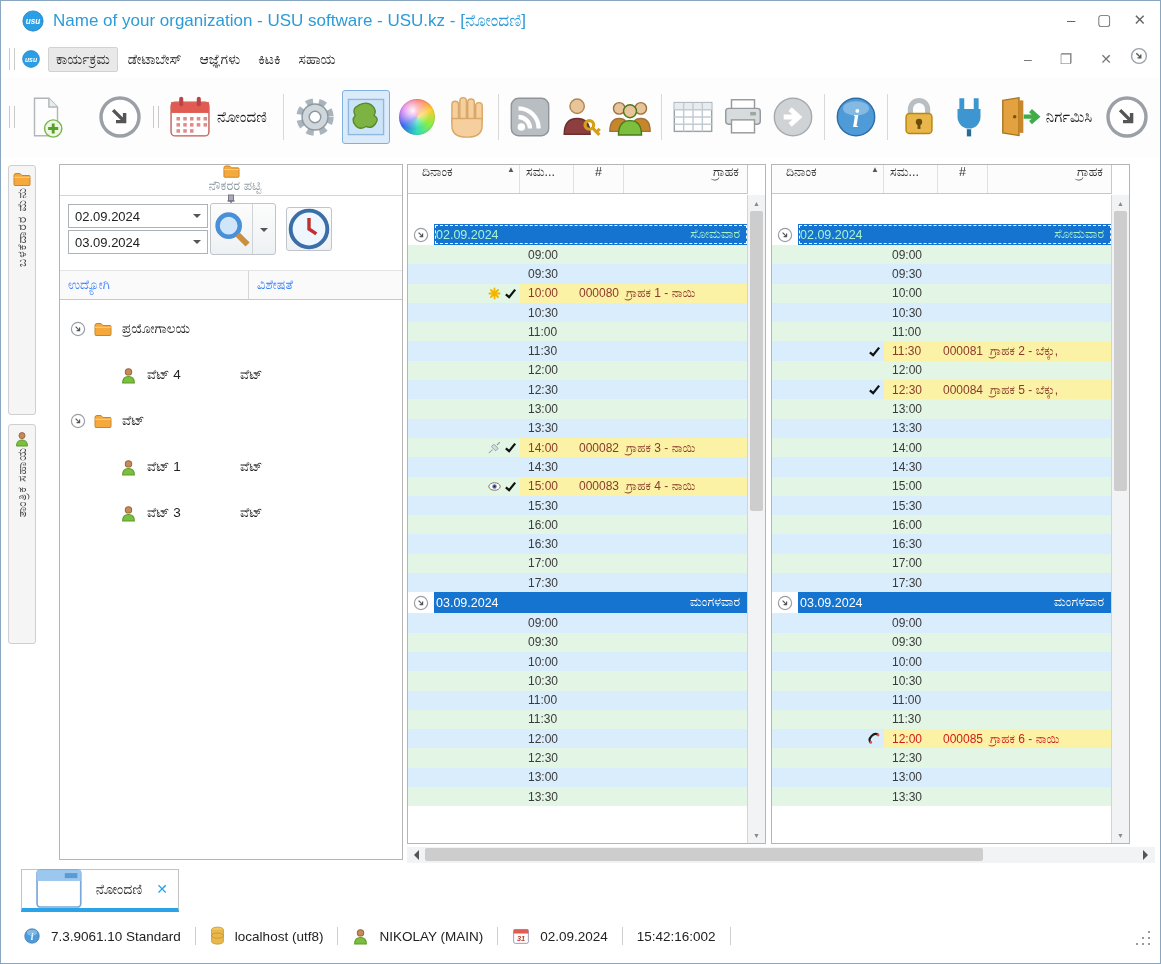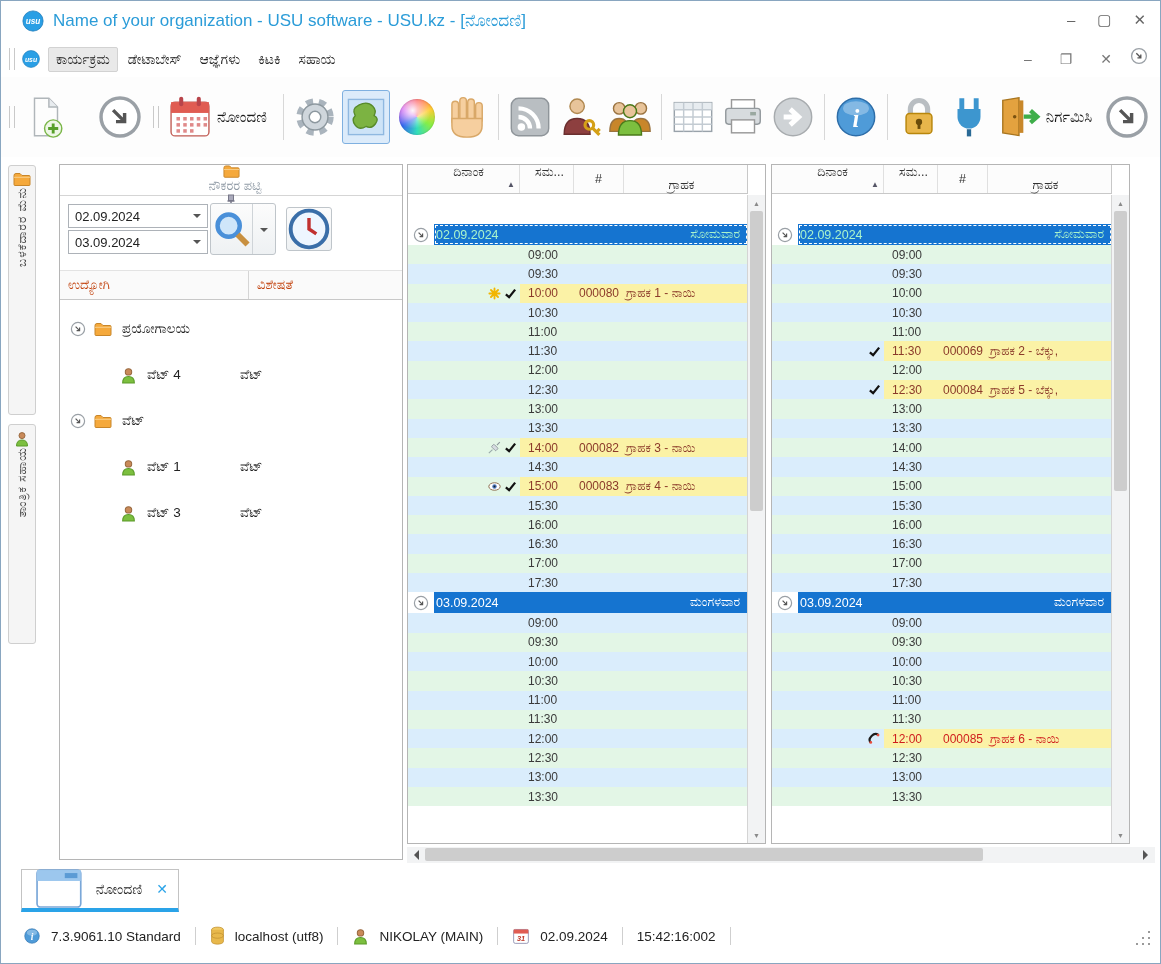"ದಿನಾಂಕ" .sc { align-items: center -> none; flex-direction: column -> none }
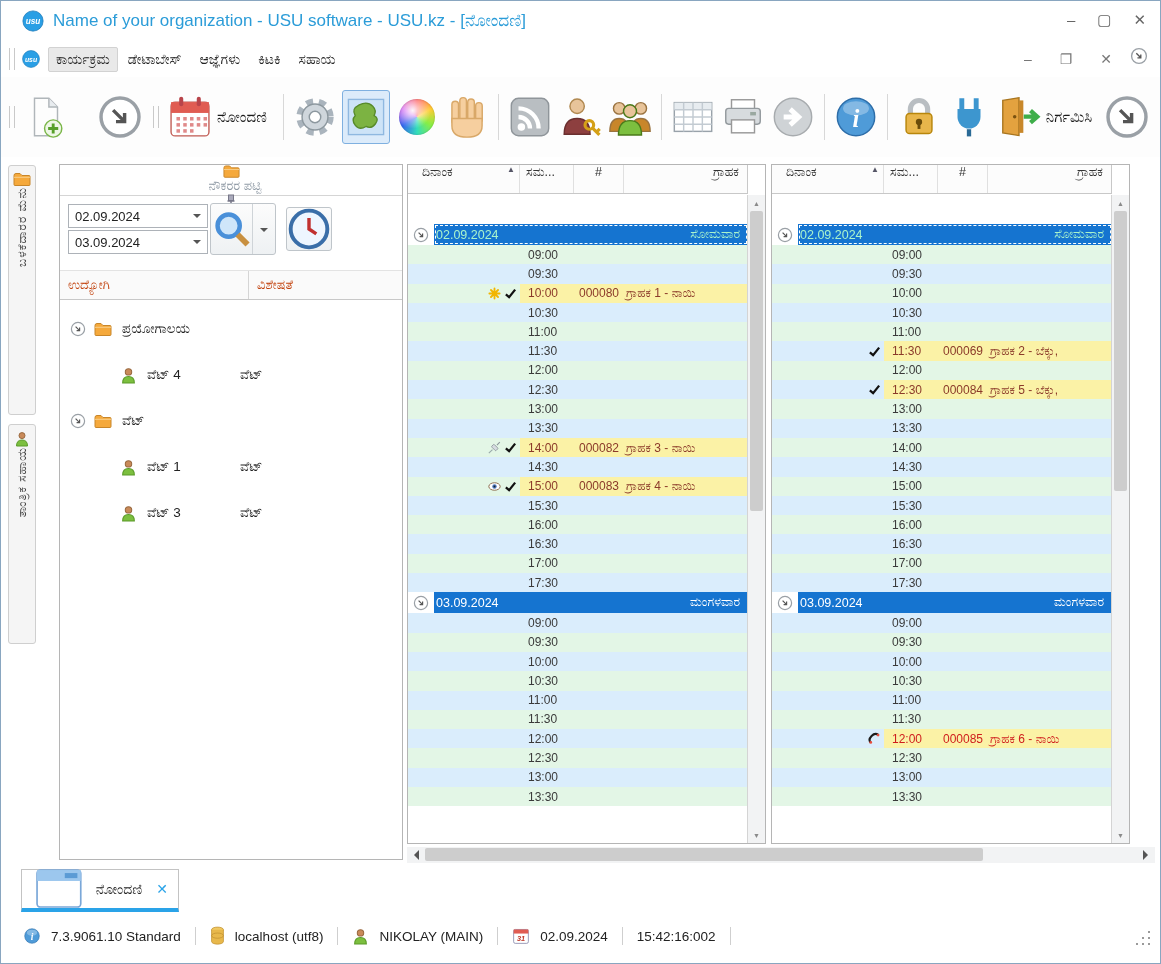"ಉದ್ಯೋಗಿ" .lp-cols div { color: #c2410c -> #3b82f6 }
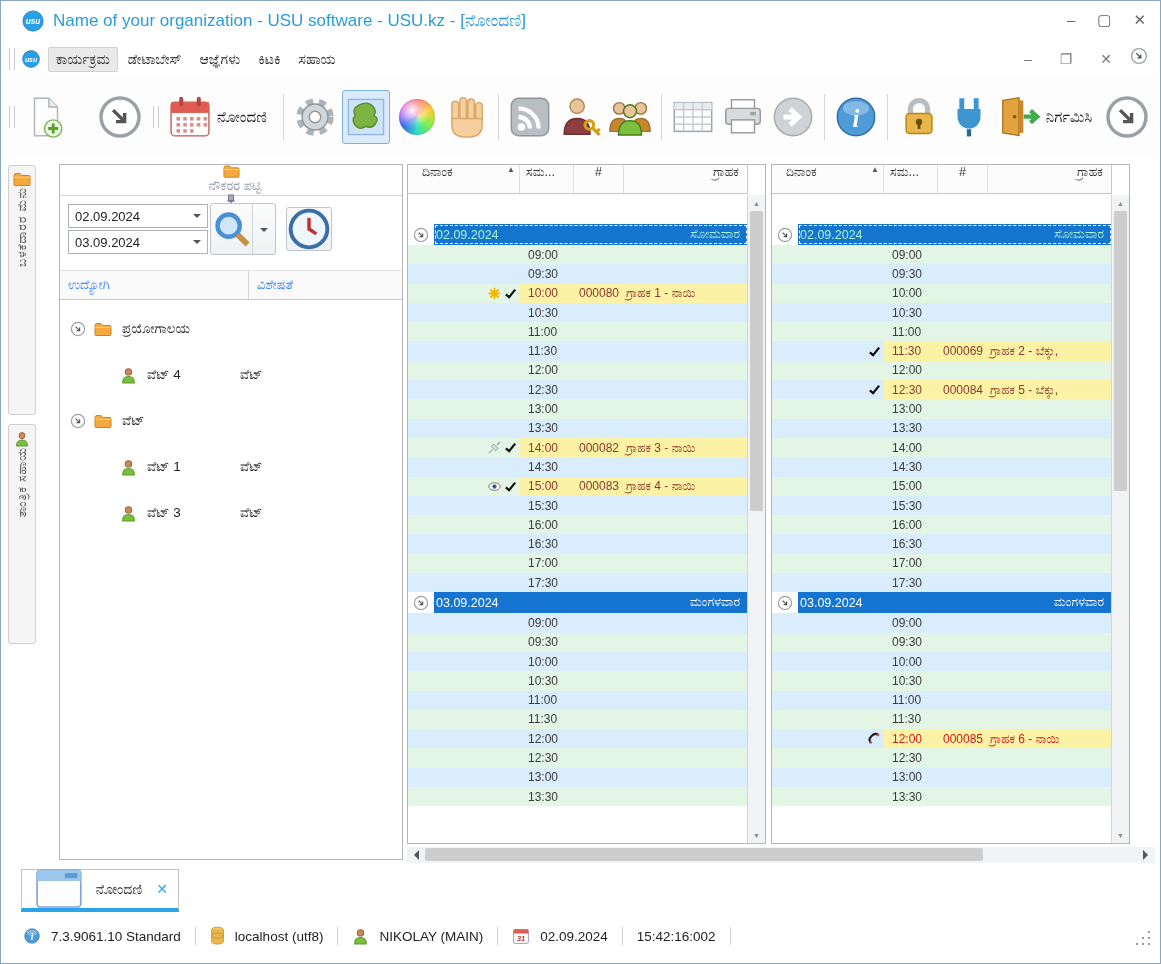"000069" div.cell-num { text: 000069 -> 000081 }
